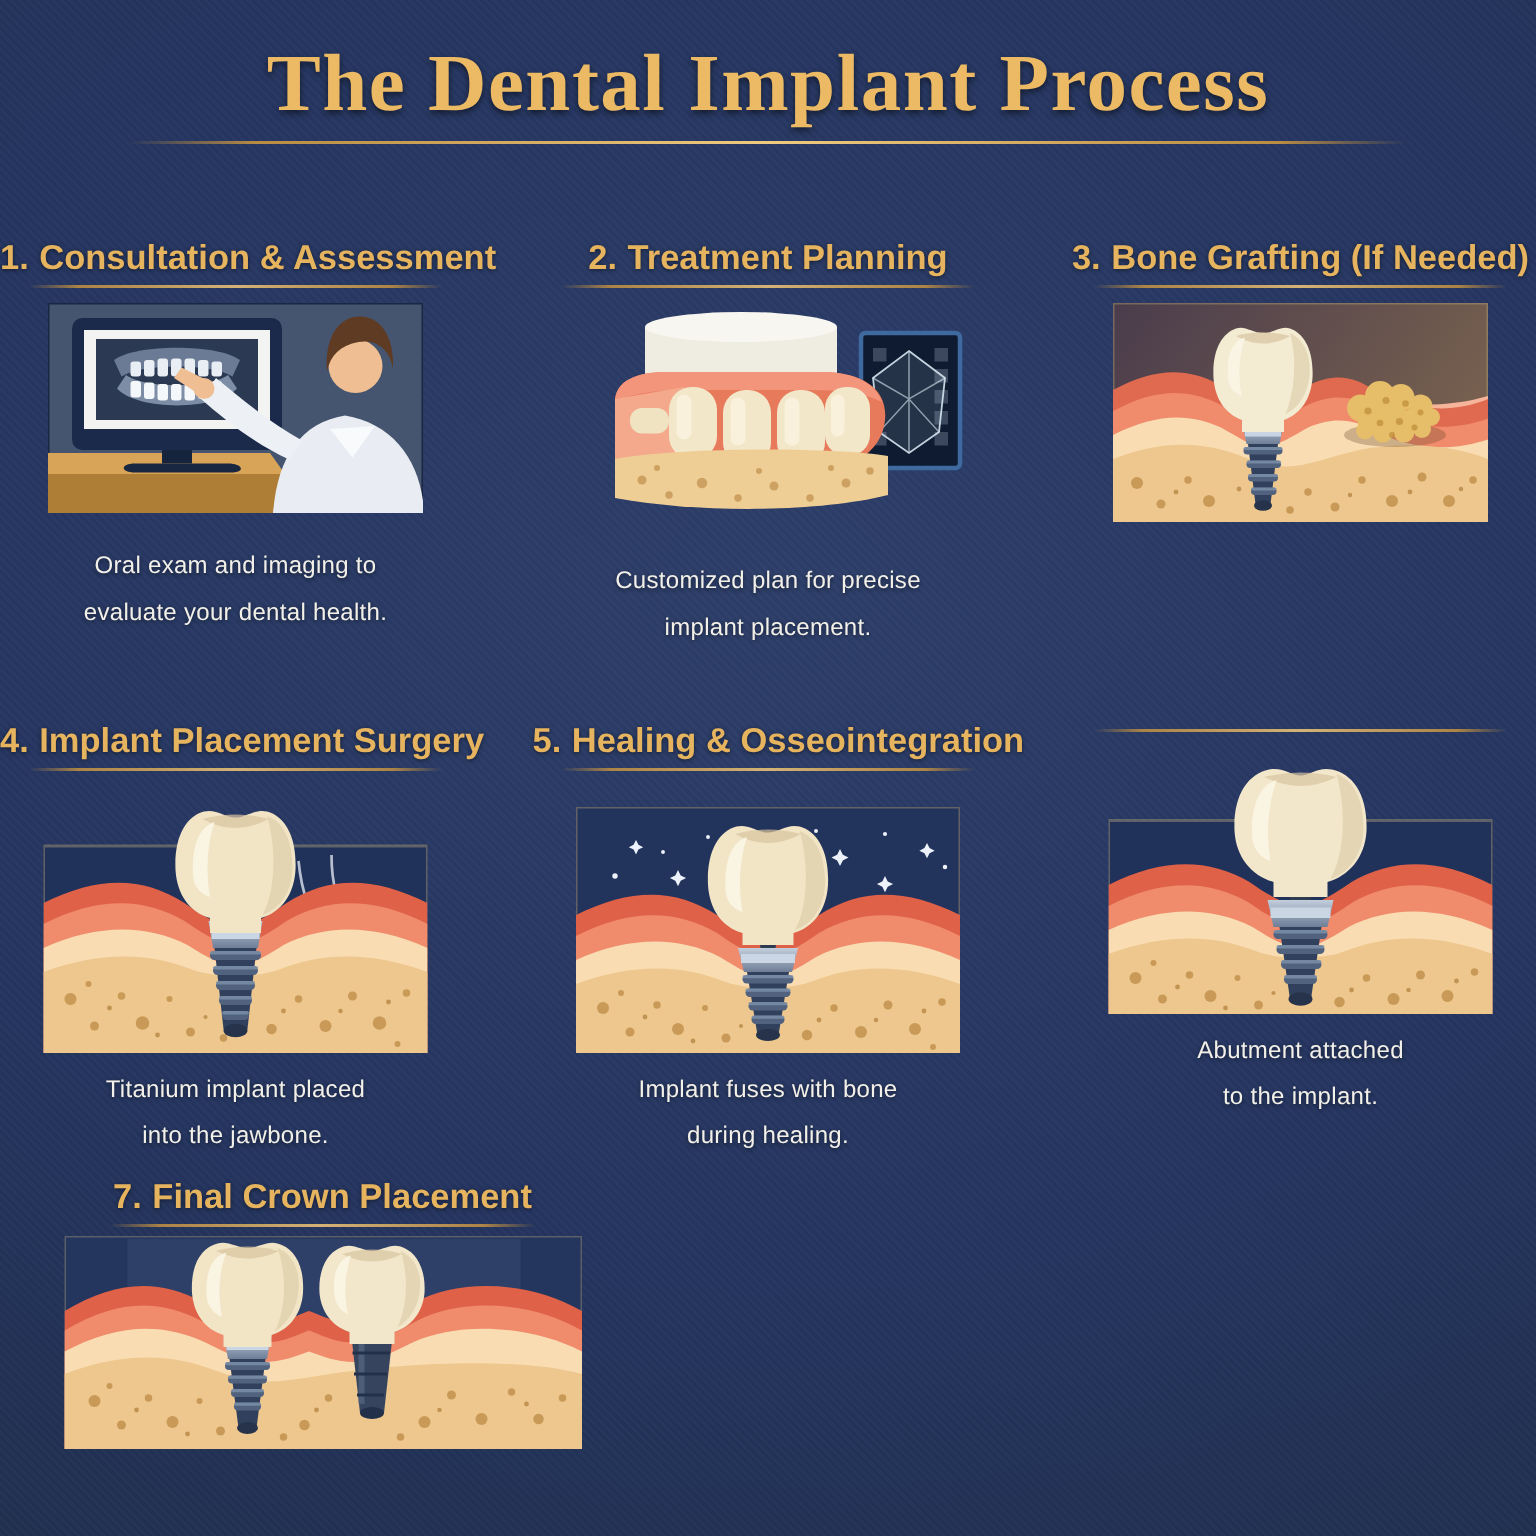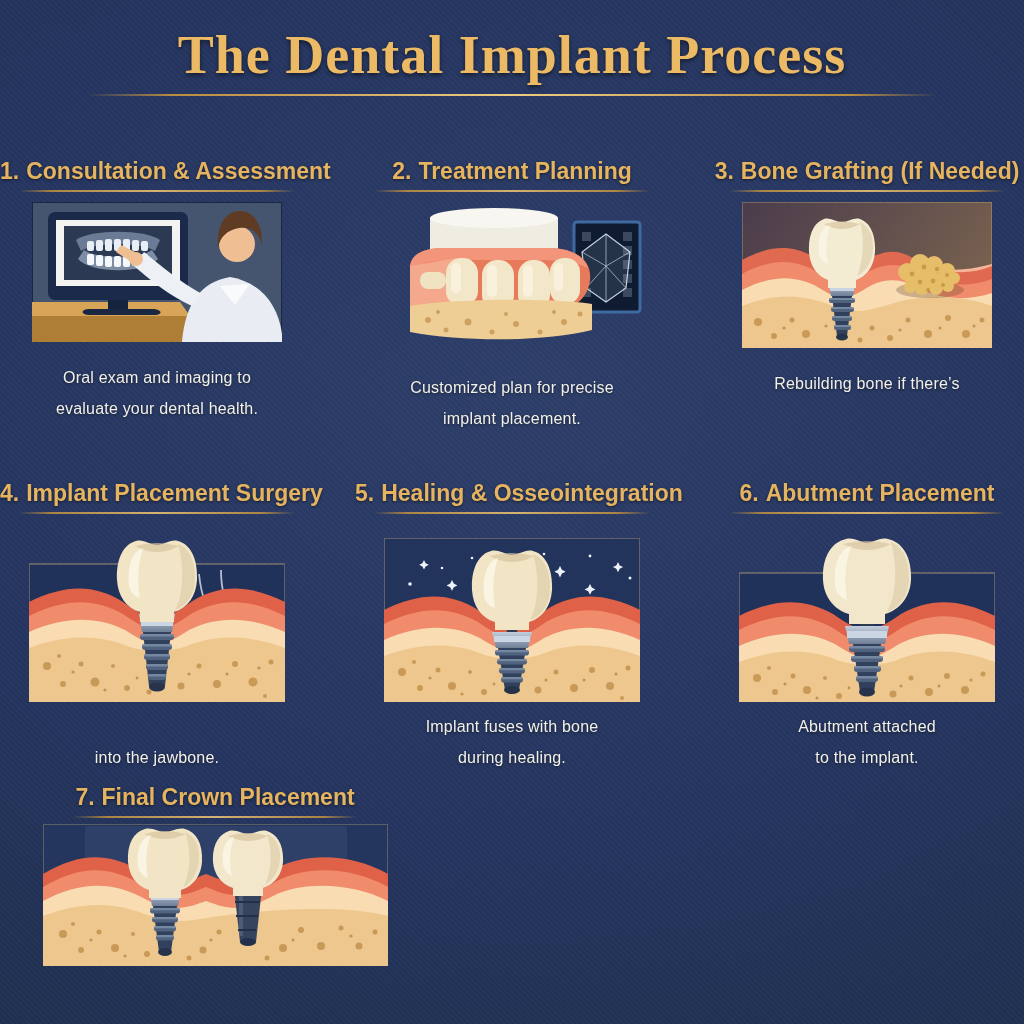"Rebuilding bone if there’s" span { html: <span>Rebuilding bone if there’s</span> -> none }
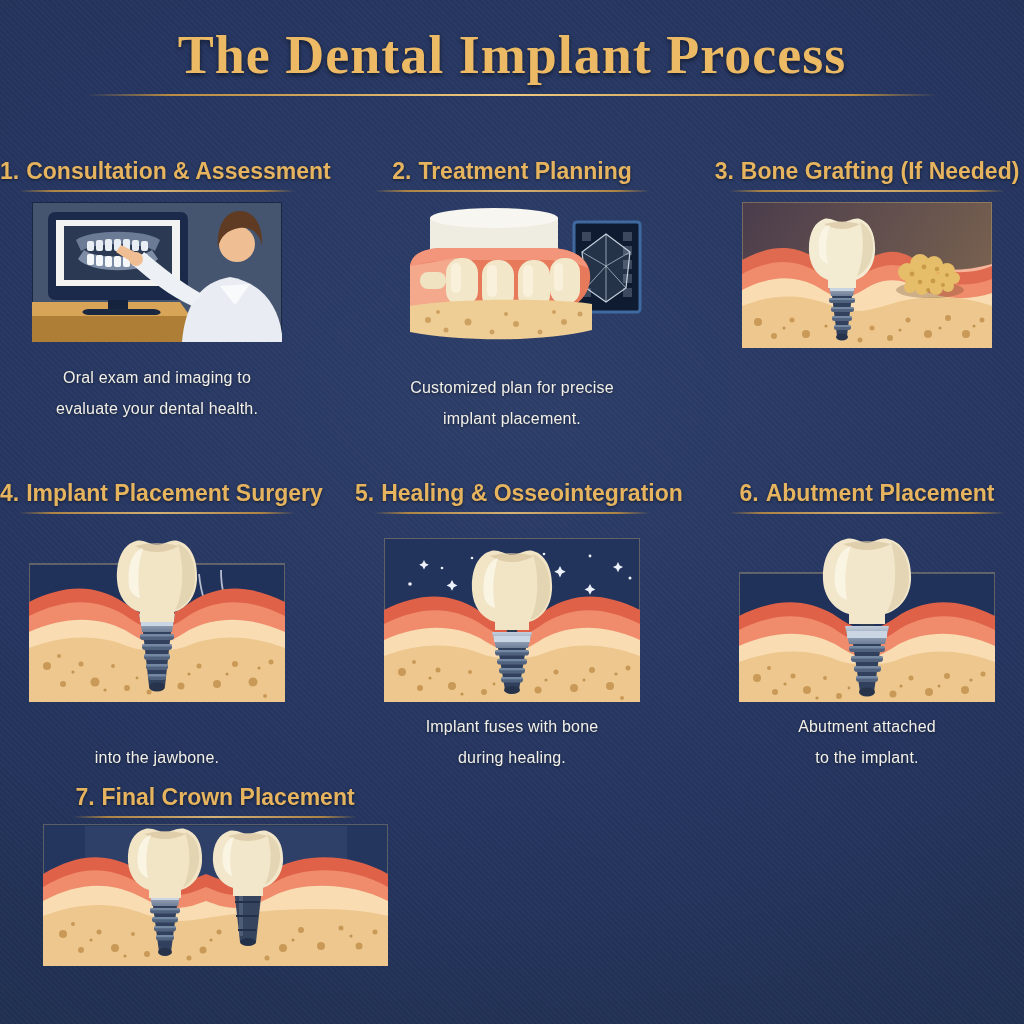"6. Abutment Placement" h2.step-heading { html: <h2> <span>6.</span><span>Abutment Placement</span> </h2> -> none }
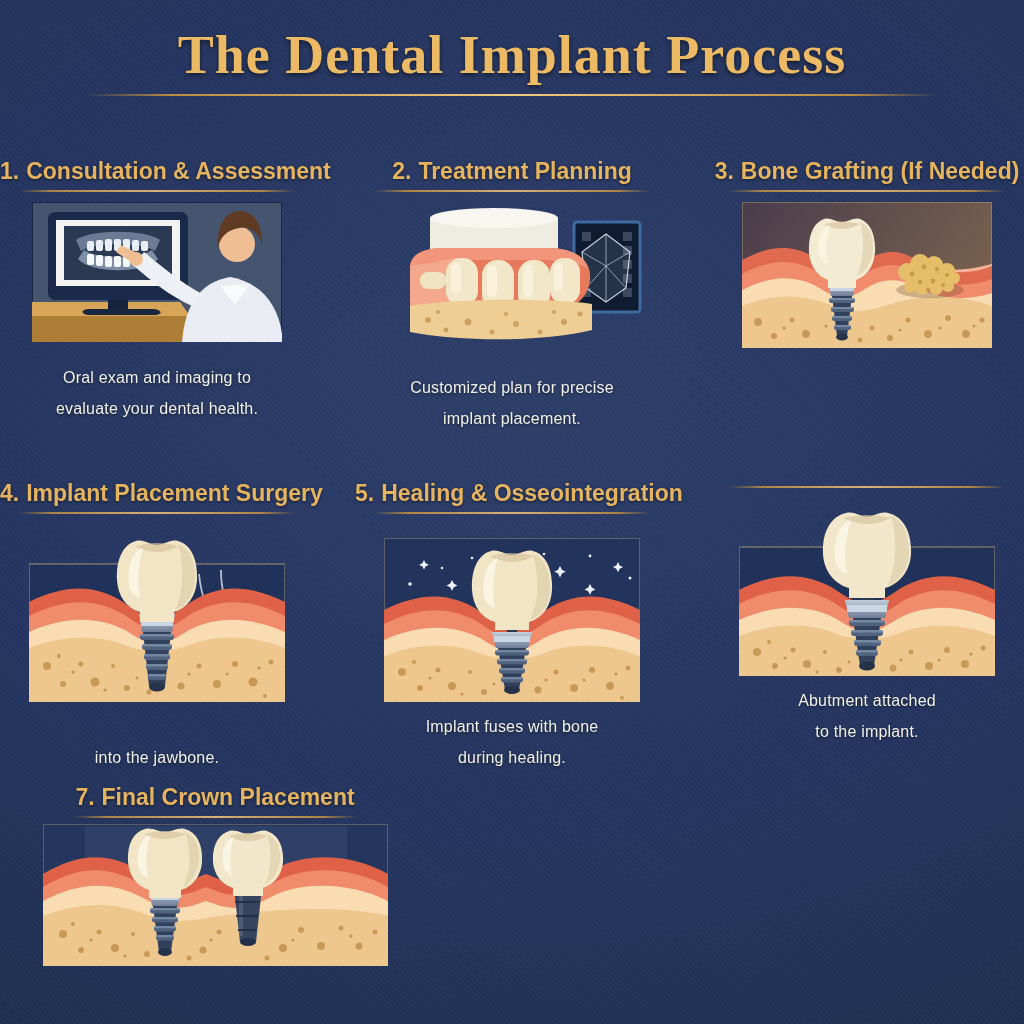"Titanium implant placed" span { html: none -> <span>Titanium implant placed</span> }
